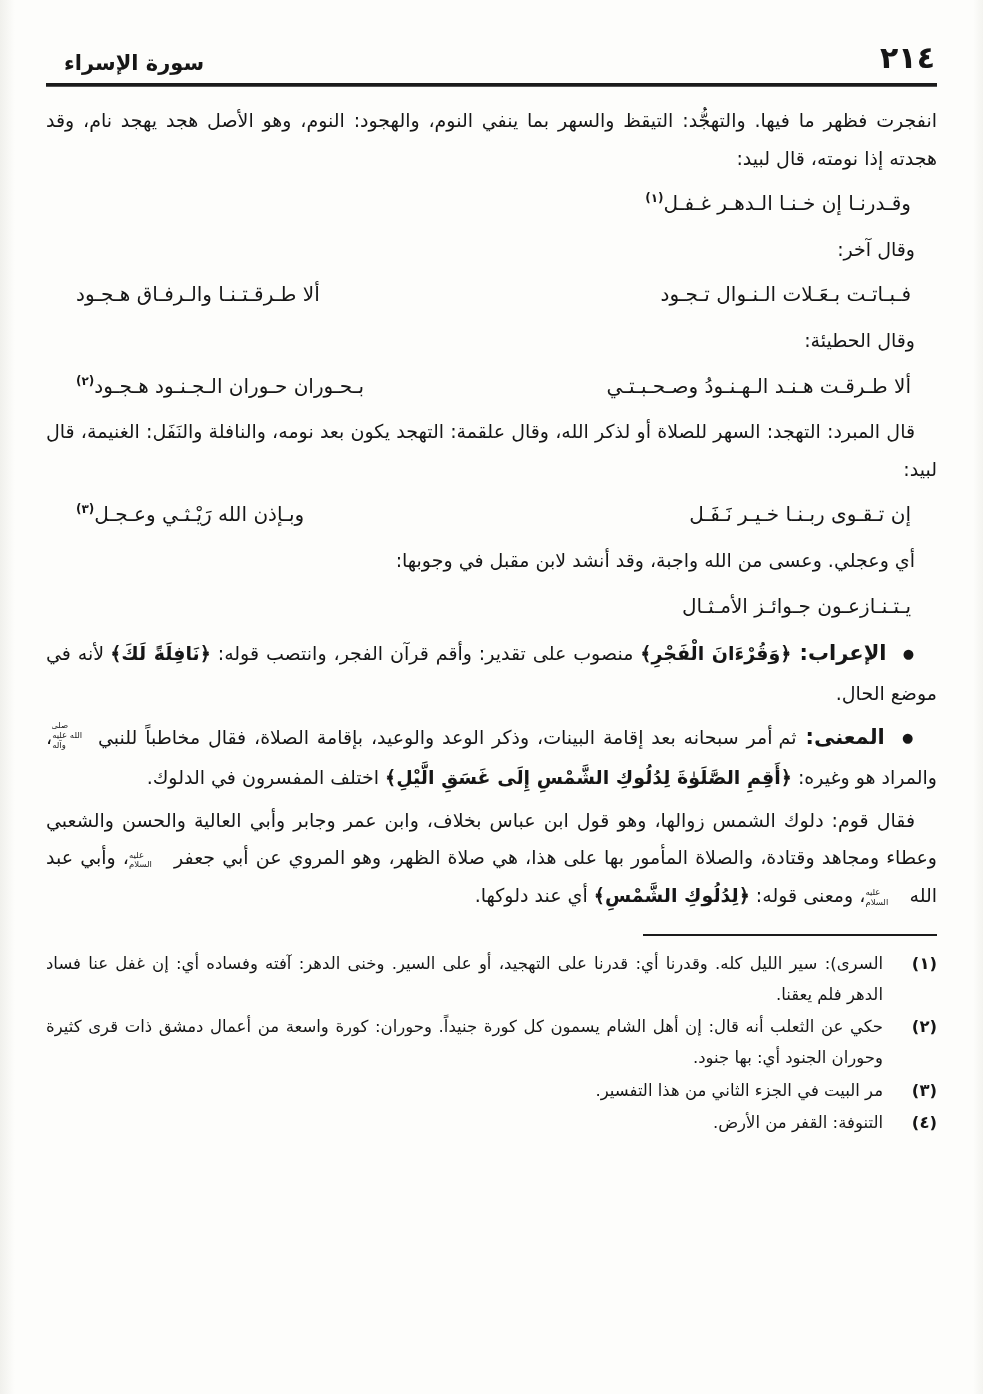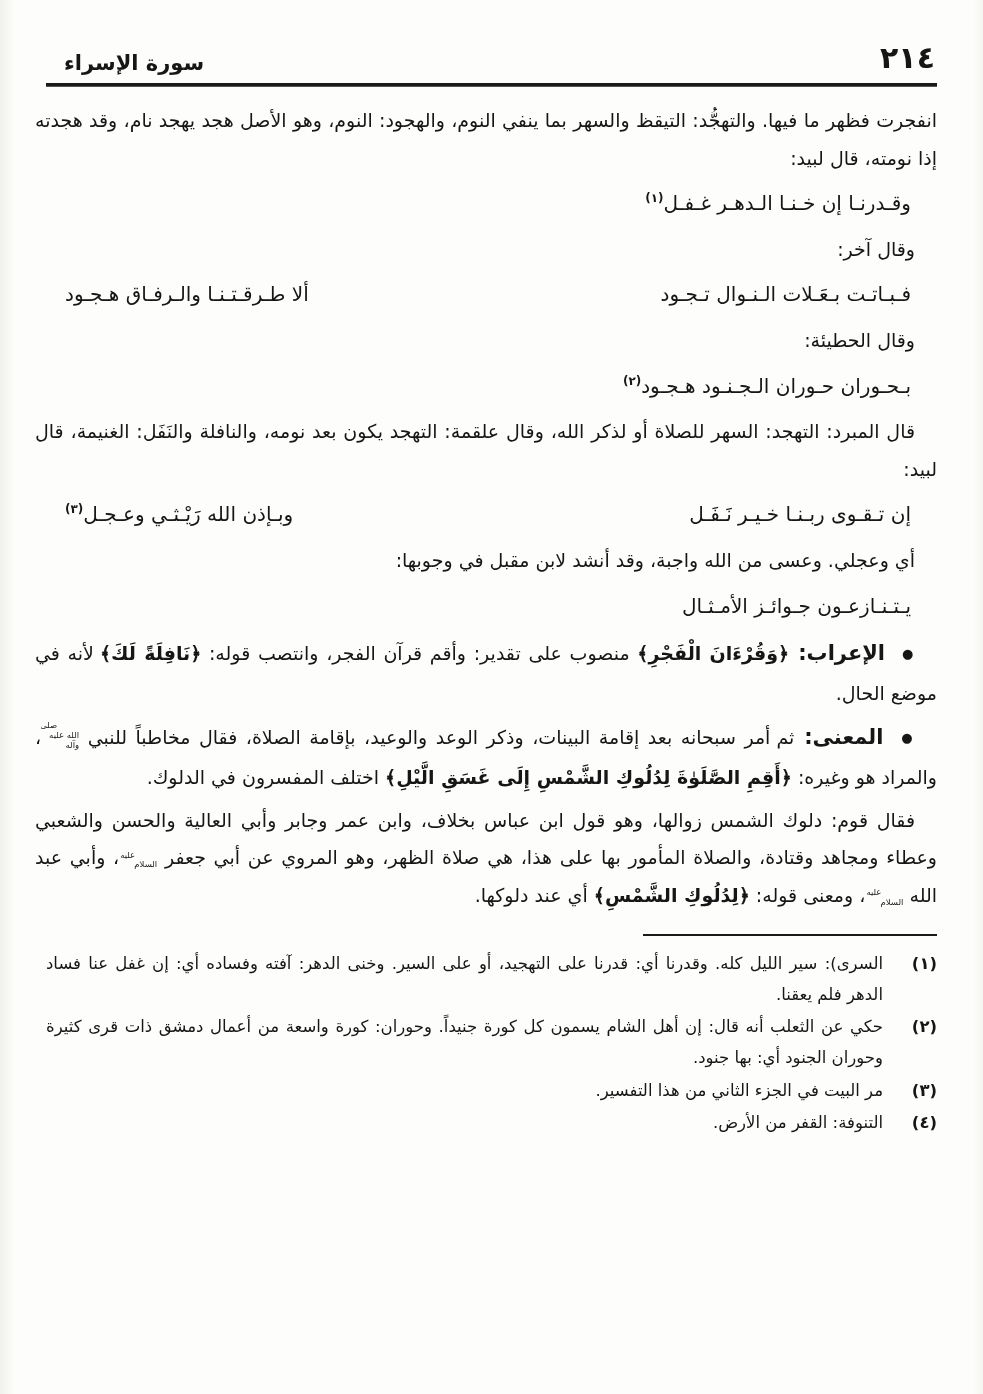"انفجرت فظهر ما فيها. والتهجُّد:" .content { padding: 10px 46px 0 35px -> 10px 46px 0 46px }
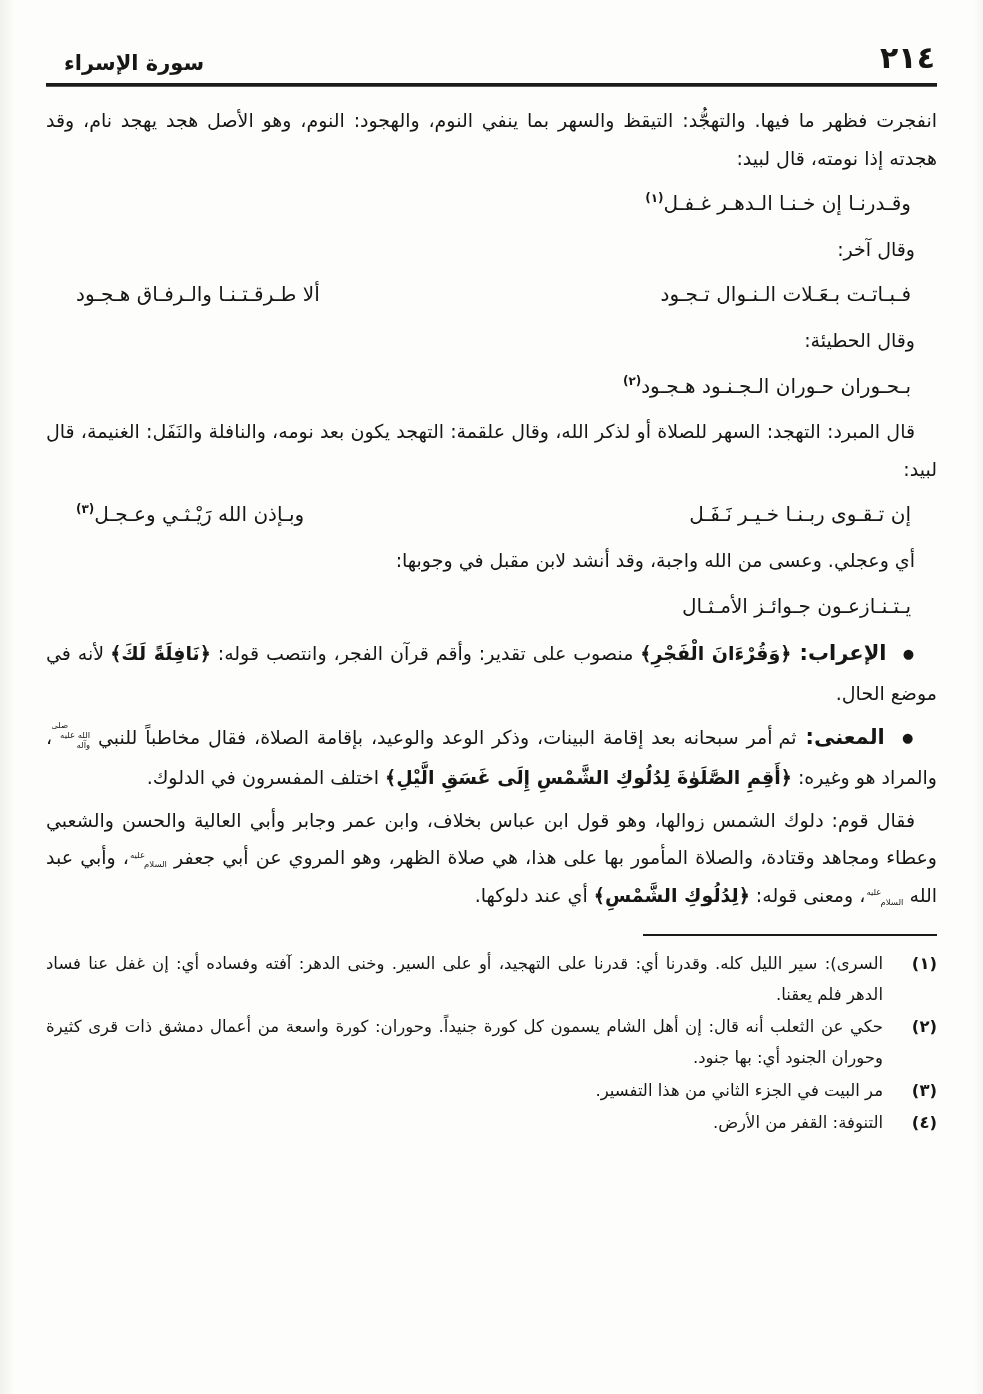"ألا طـرقـت هـنـد الـهـنـودُ وصـحـبـتـي" div.hemistich { html: none -> <div><span>ألا طـرقـت هـنـد الـهـنـودُ وصـحـبـتـي</span></div> }
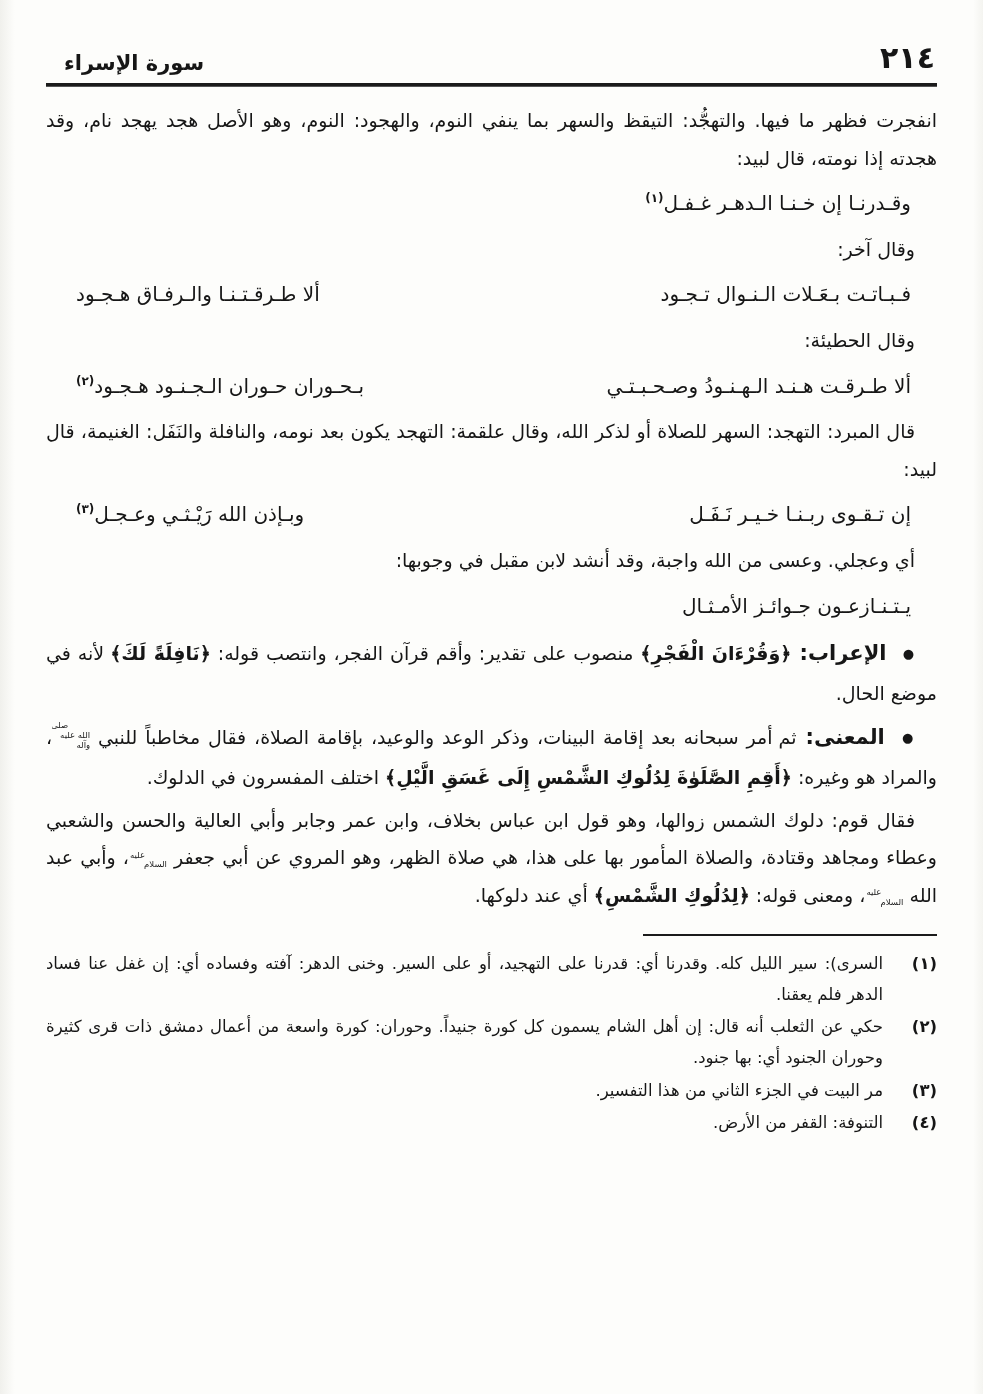"صلى الله عليه وآله" .seg-hon { text-align: right -> left }
